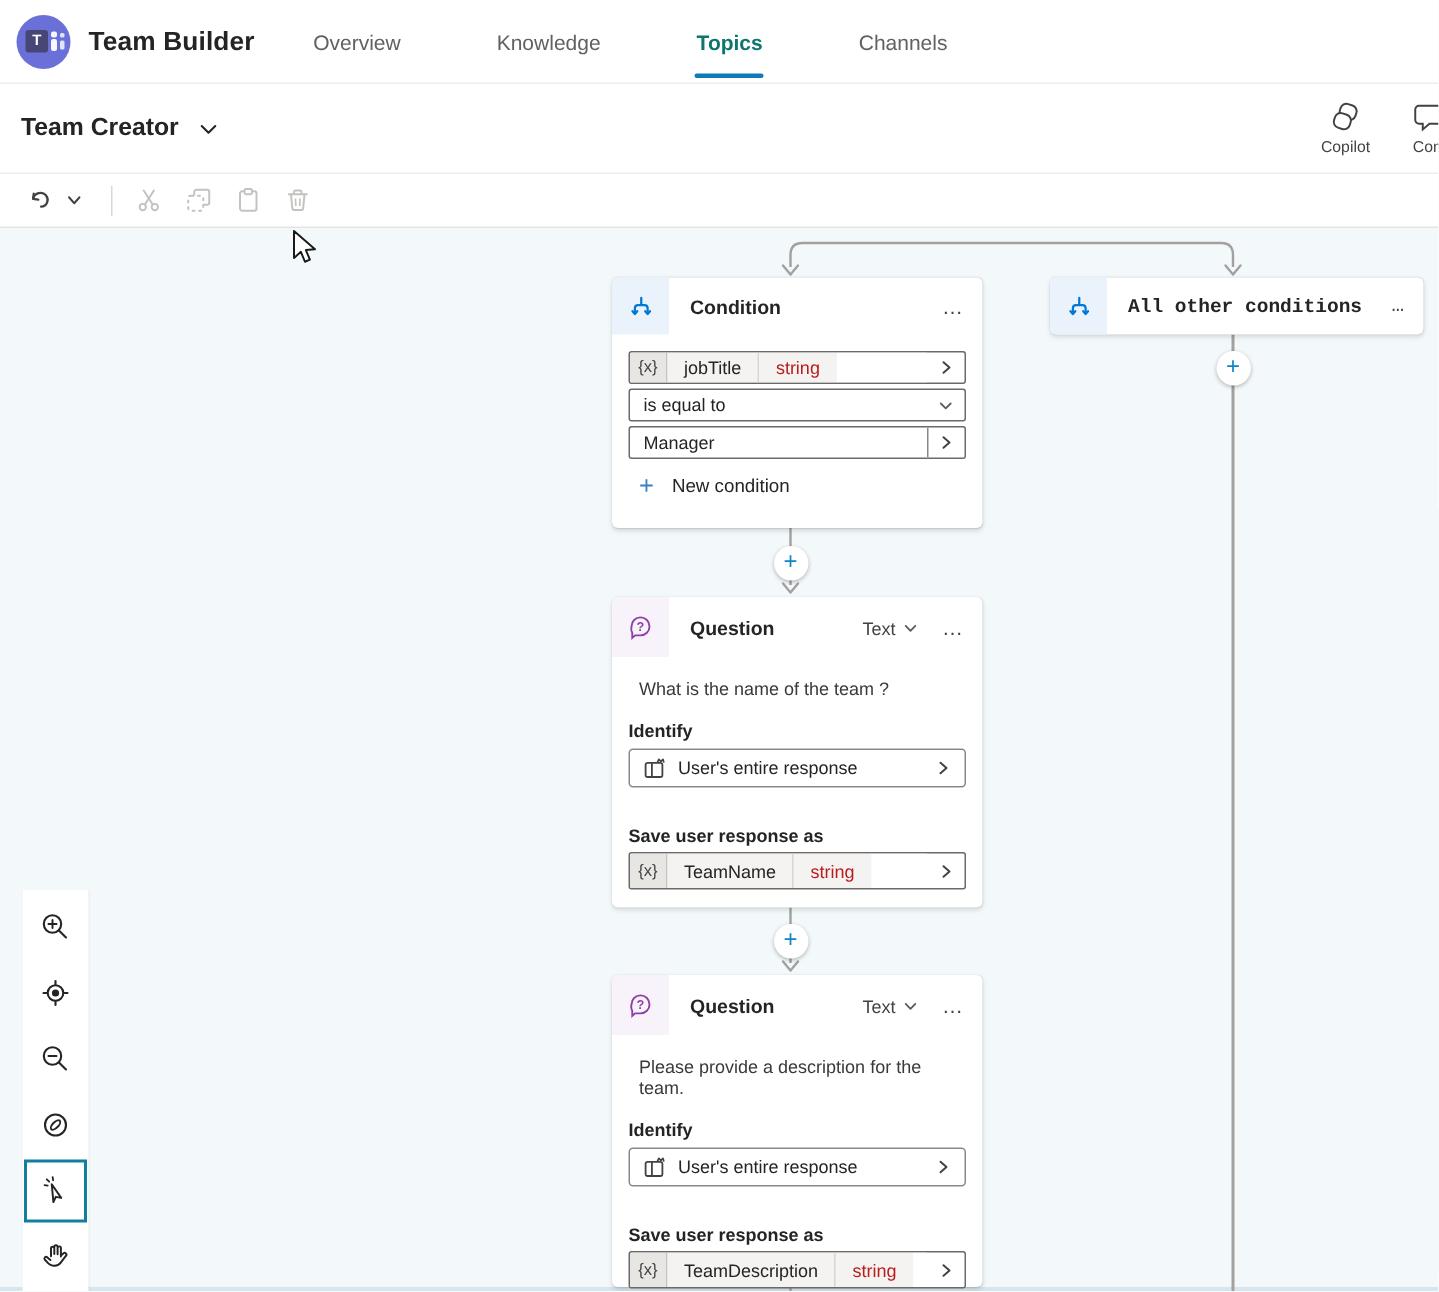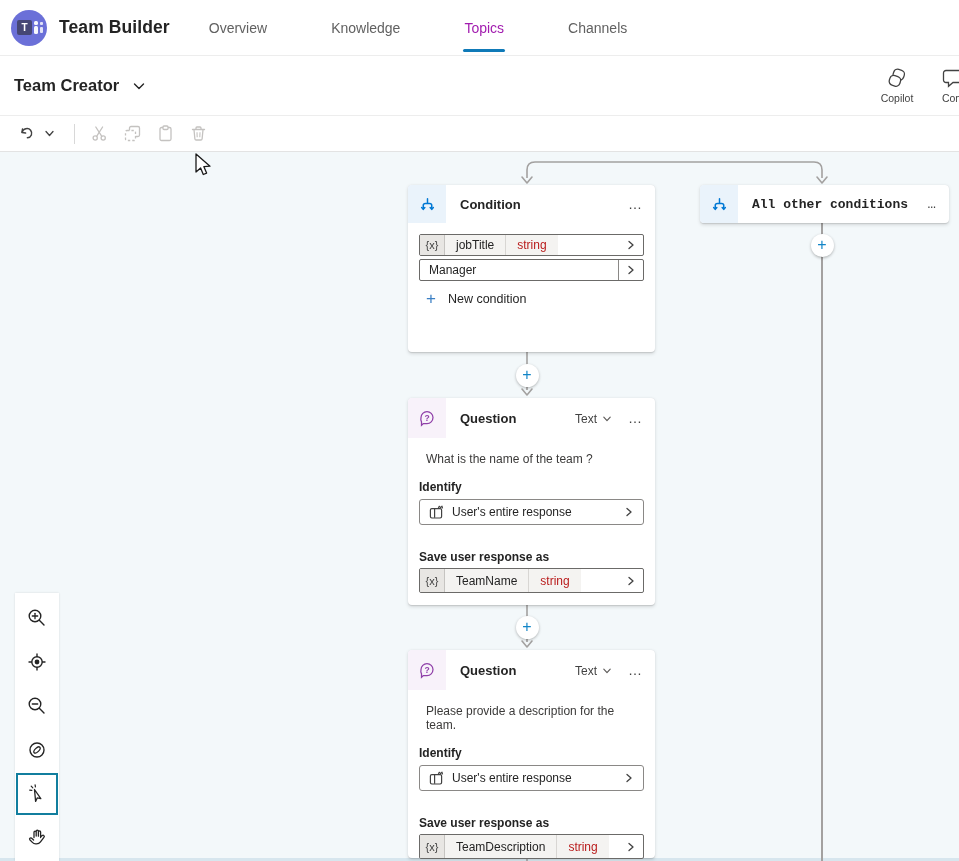"Topics" .nav-item.active { color: #a21caf -> #0f766e; font-weight: 400 -> 700 }
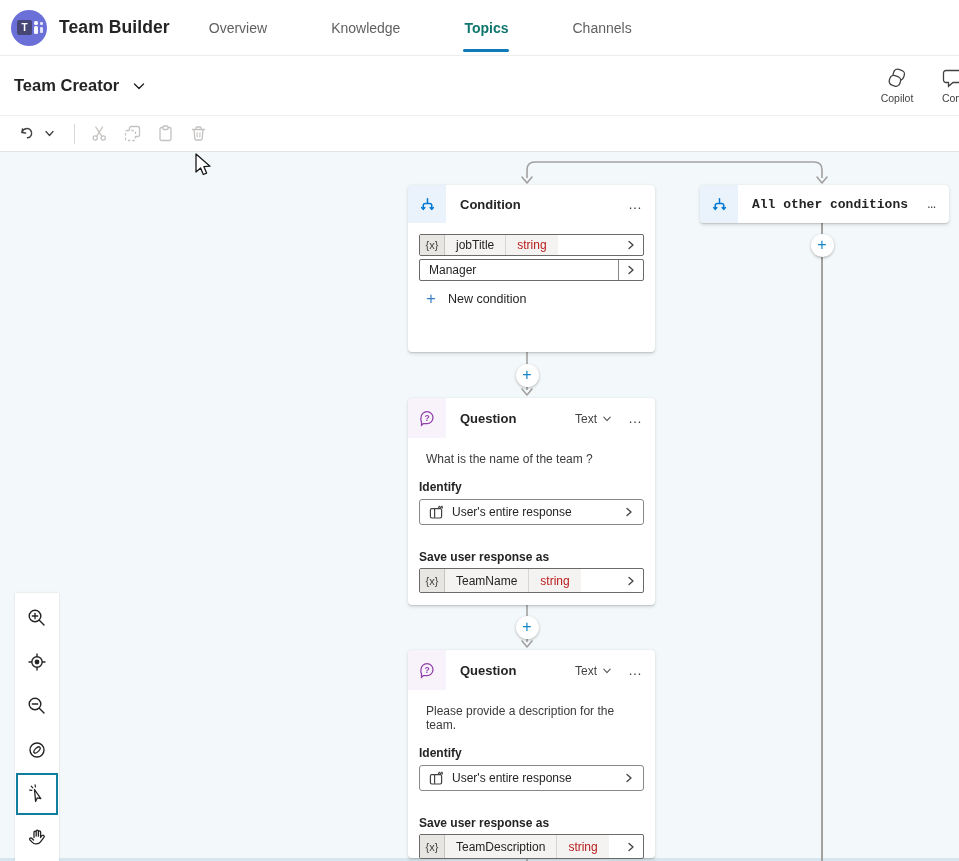"is equal to" div.fld { html: none -> <div> <span>is equal to</span> <span> <svg> <polyline></polyline> </svg> </span> </div> }
